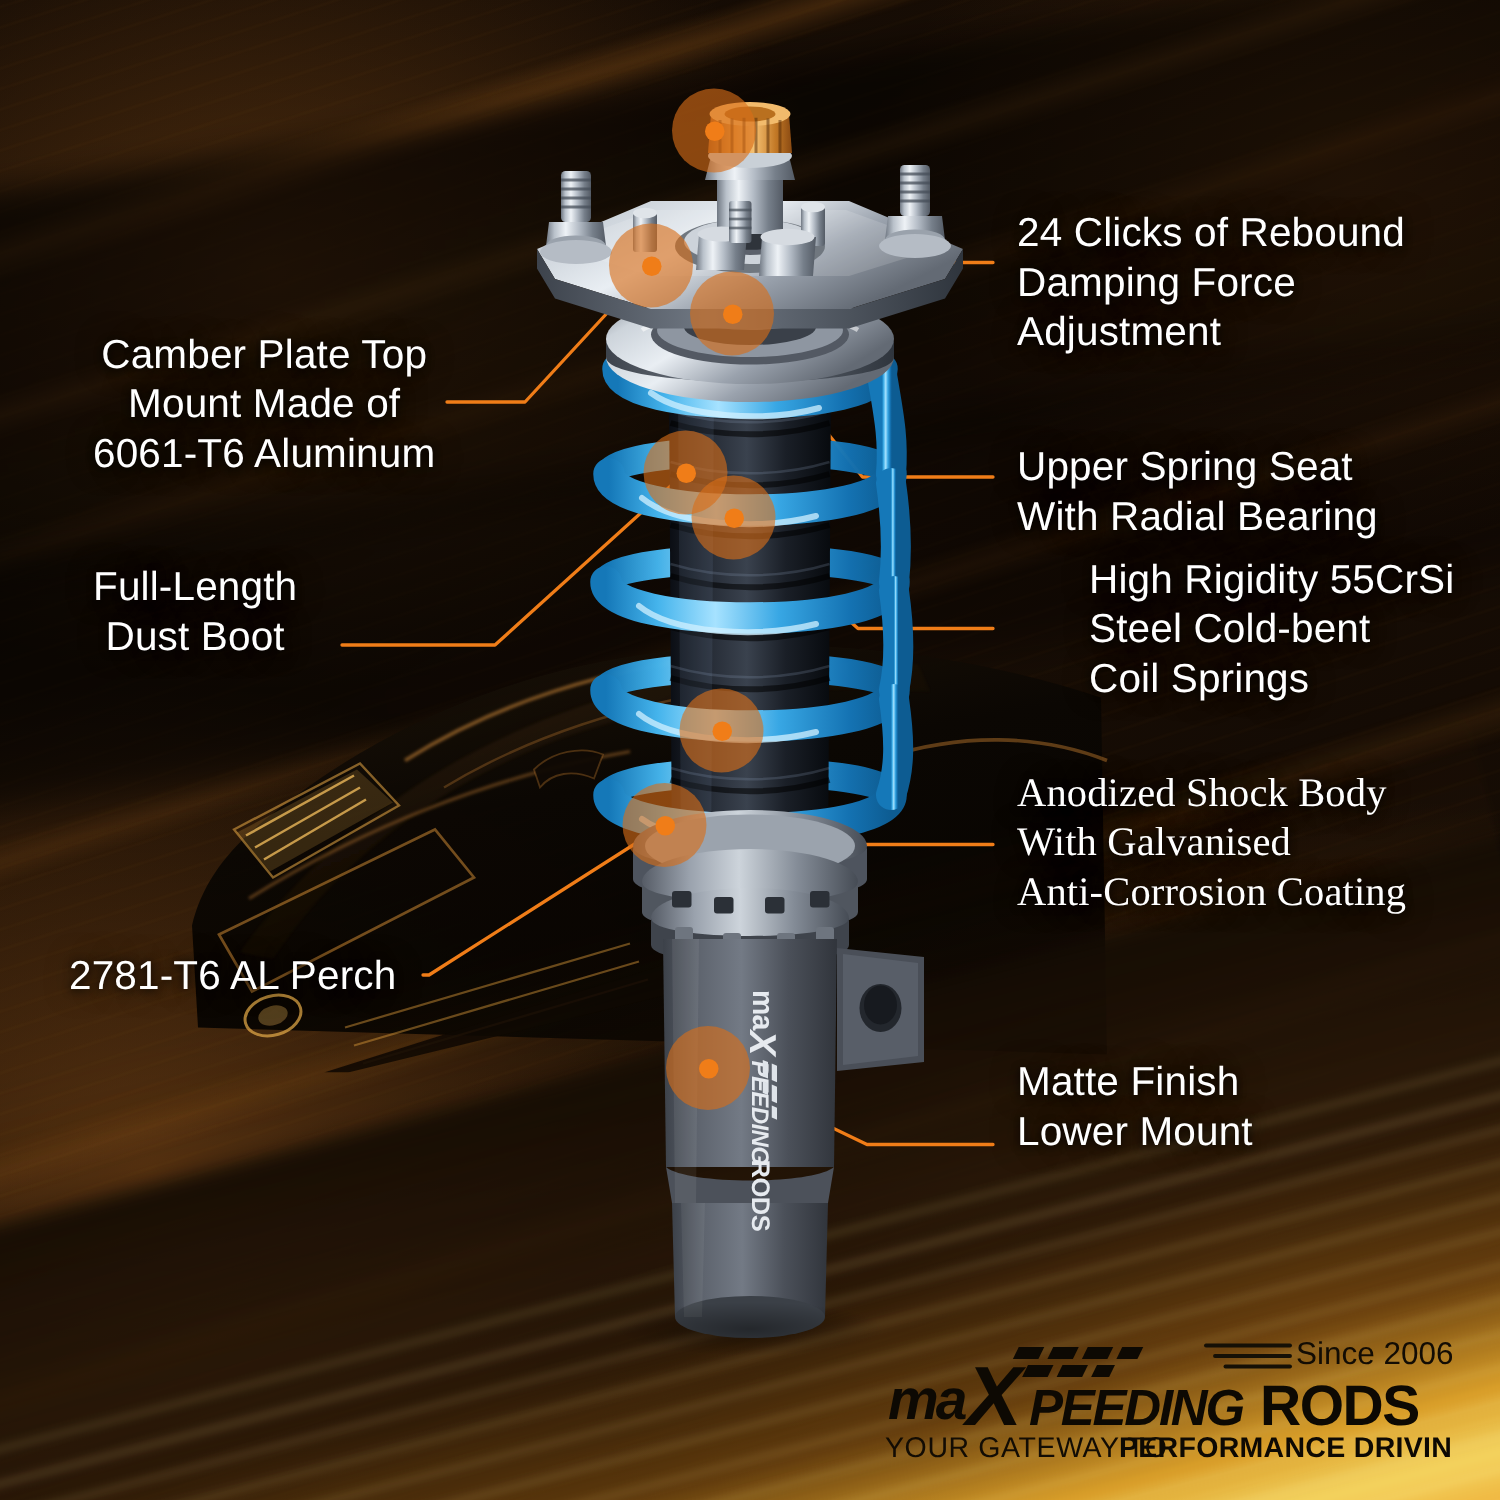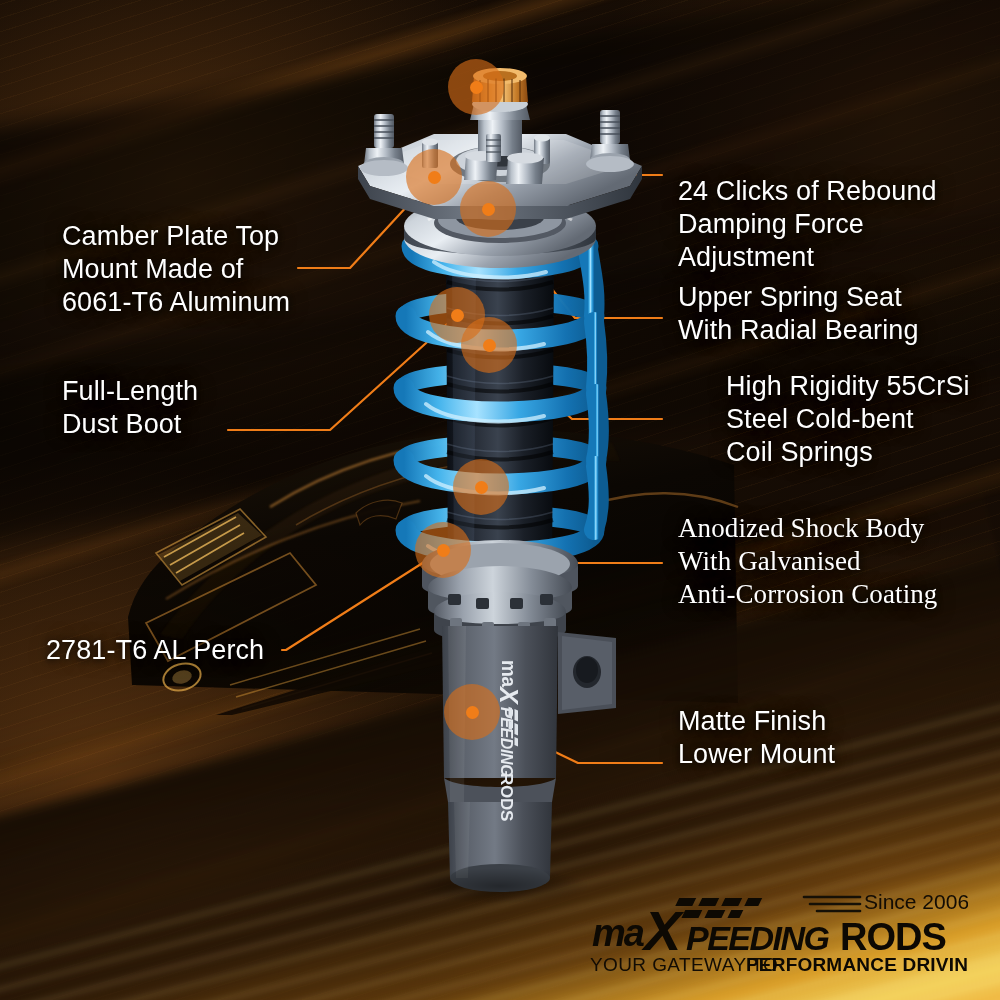"24 Clicks of Rebound" div.label { margin-top: 36px -> none }
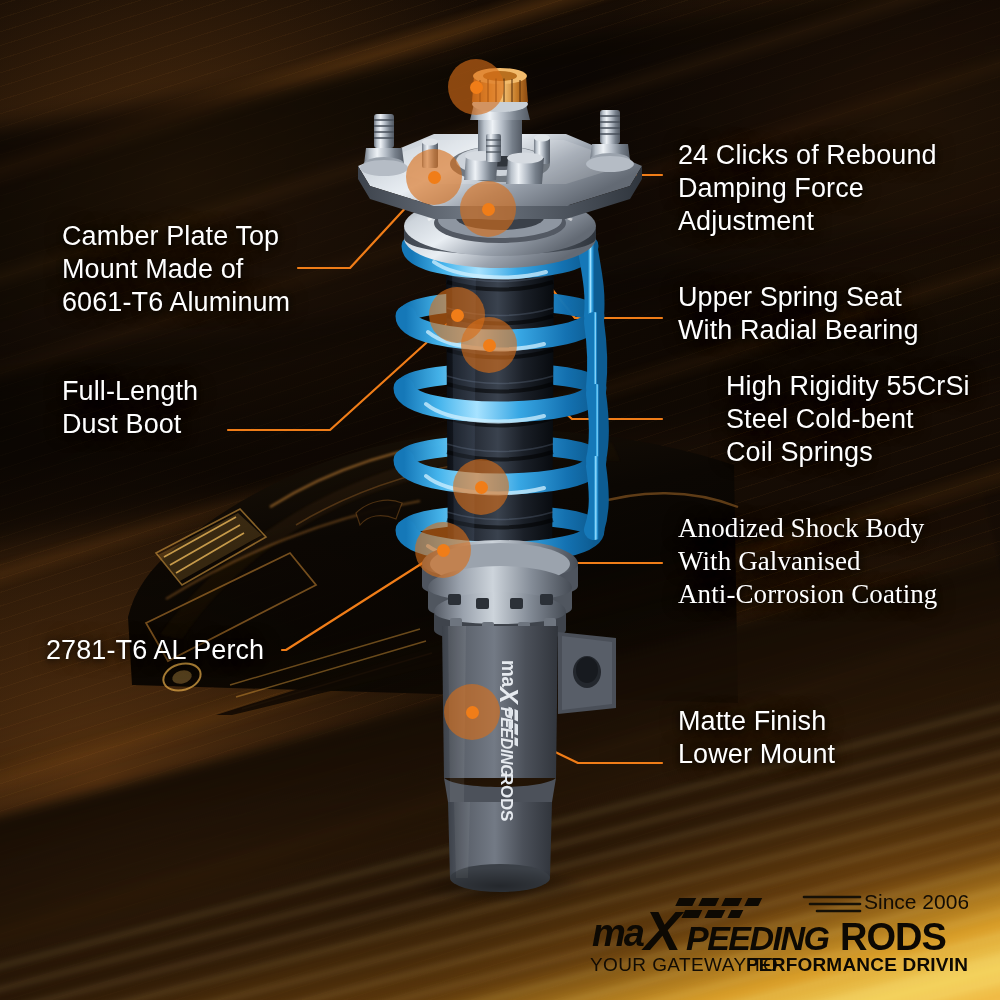"Camber Plate Top" .label.left { text-align: left -> center }
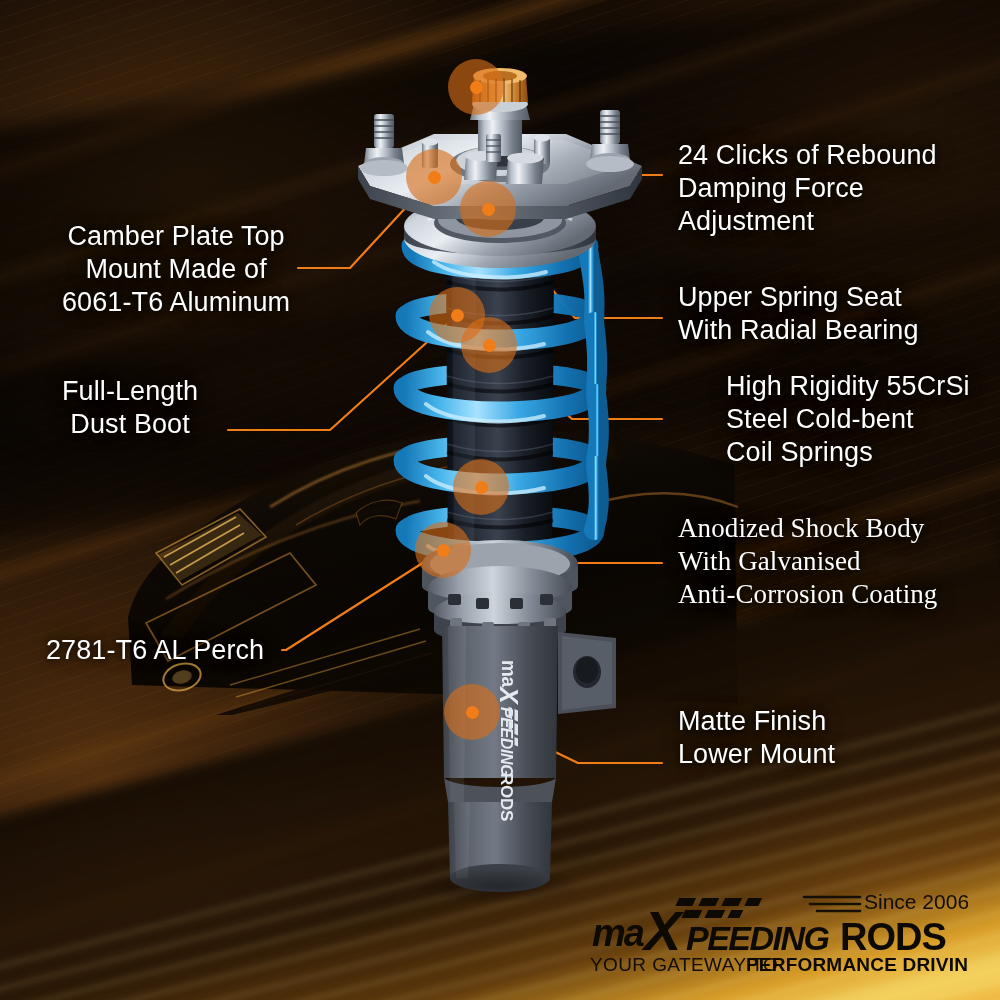"Upper Spring Seat" div.label { top: 281px -> 295px }
